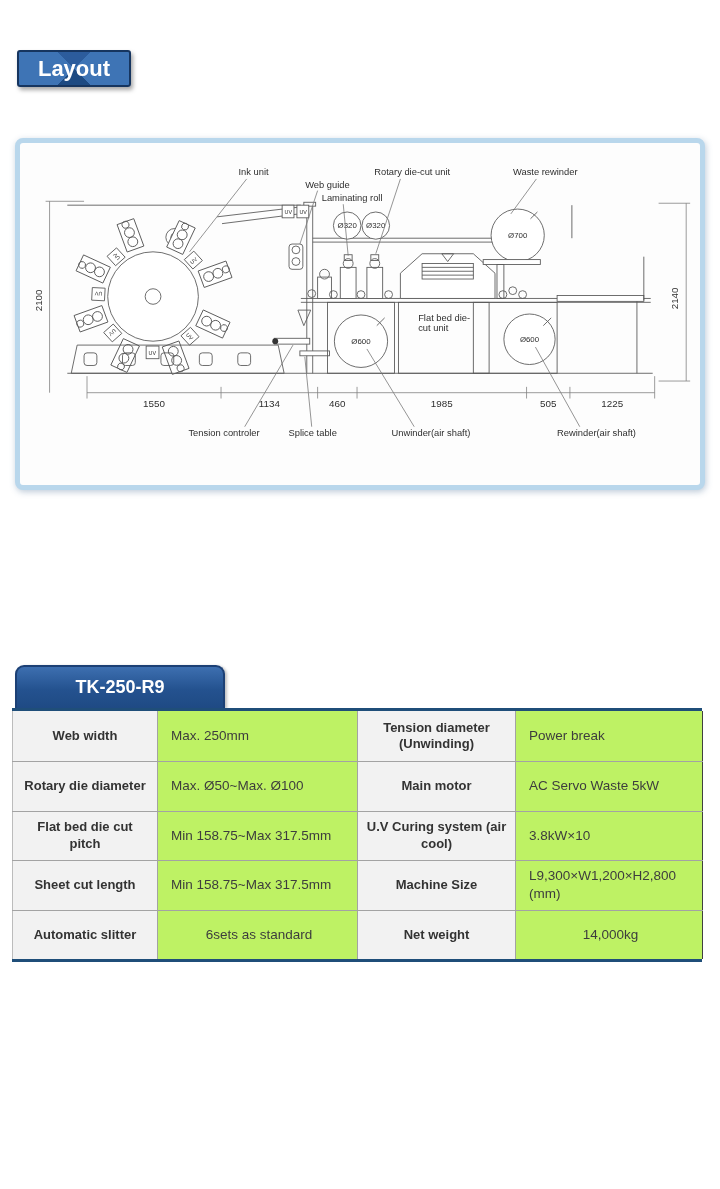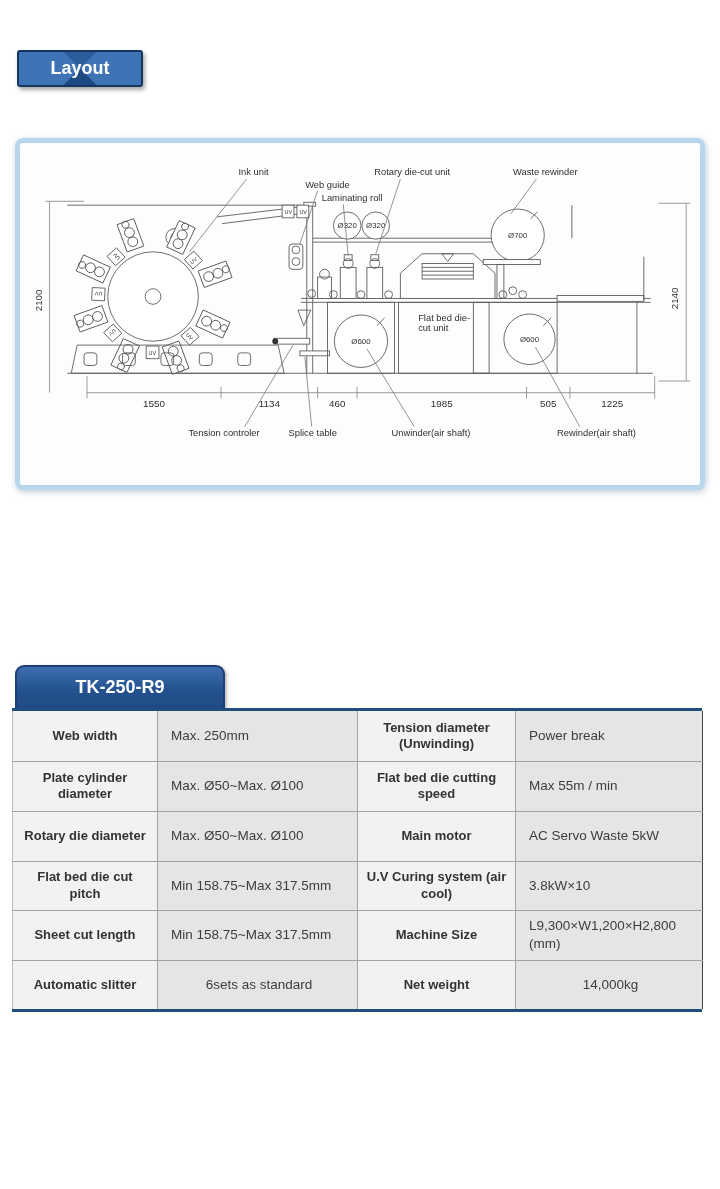"Layout" .layout-btn { font-size: 18px -> 22px; width: 126px -> 114px }
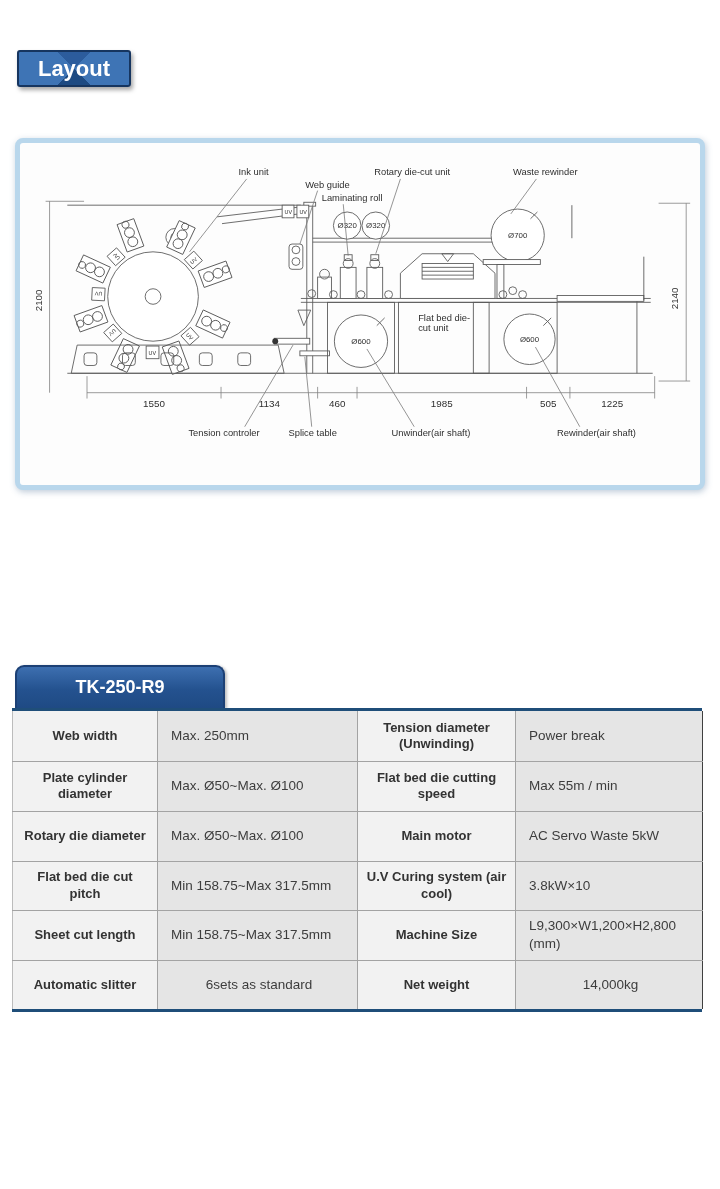"Max. 250mm" table.spec td { background: #e5e5e5 -> #bef264 }
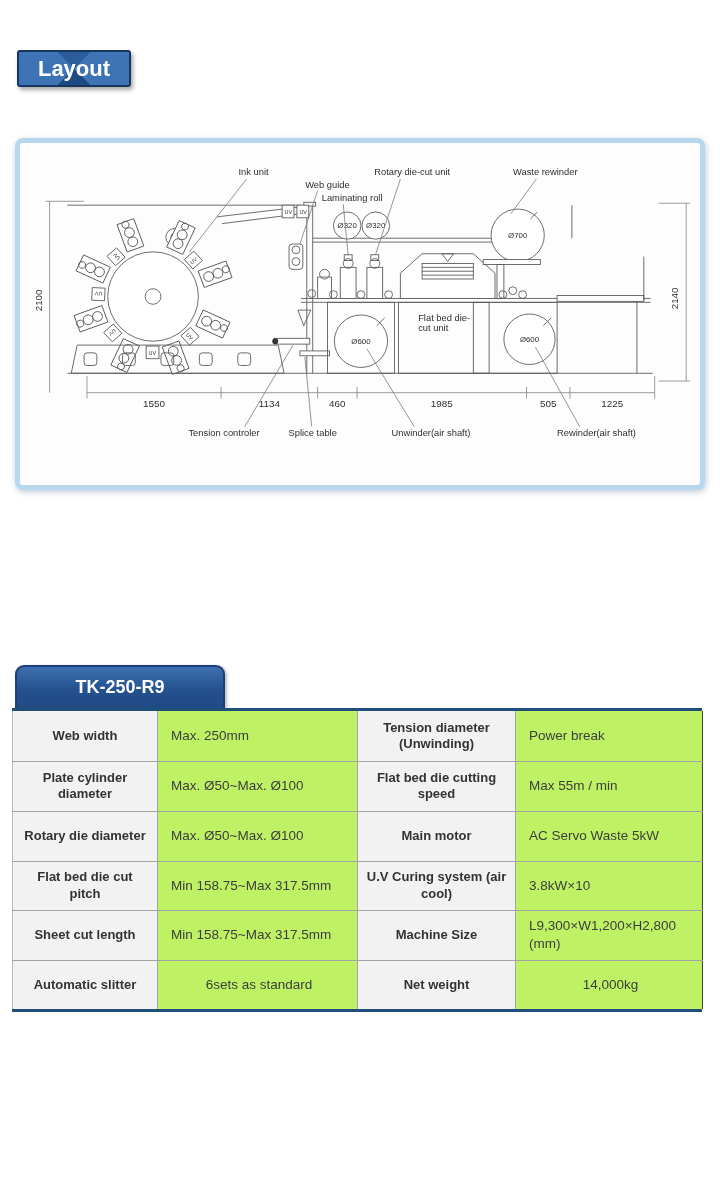"Plate cylinder diameter" tr { html: <tr> <th>Plate cylinder diameter</th> <td>Max. Ø50~Max. Ø100</td> <th>Flat bed die cutting speed</th> <td>Max 55m / min</td> </tr> -> none }
